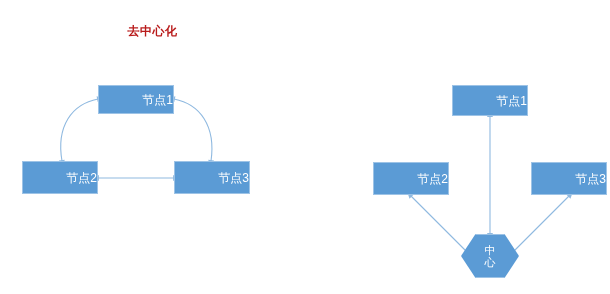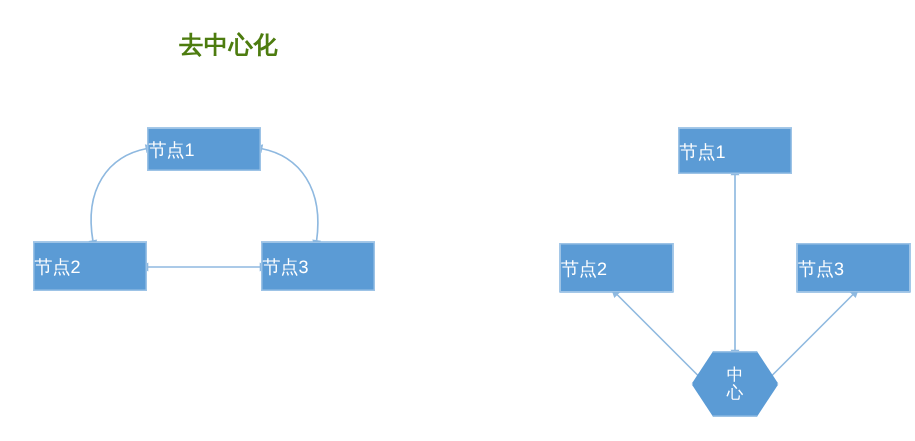"去中心化" .panel-title { color: #4d7c0f -> #b91c1c; font-size: 16px -> 12px }
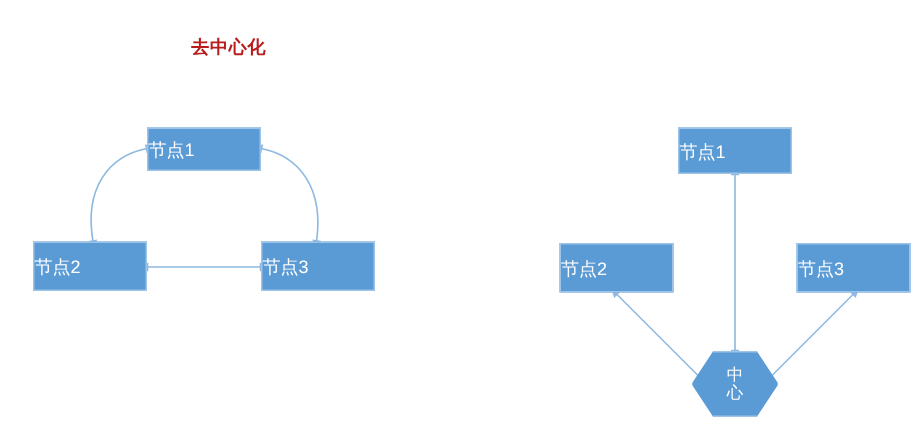"节点1" .node { justify-content: flex-start -> flex-end }
